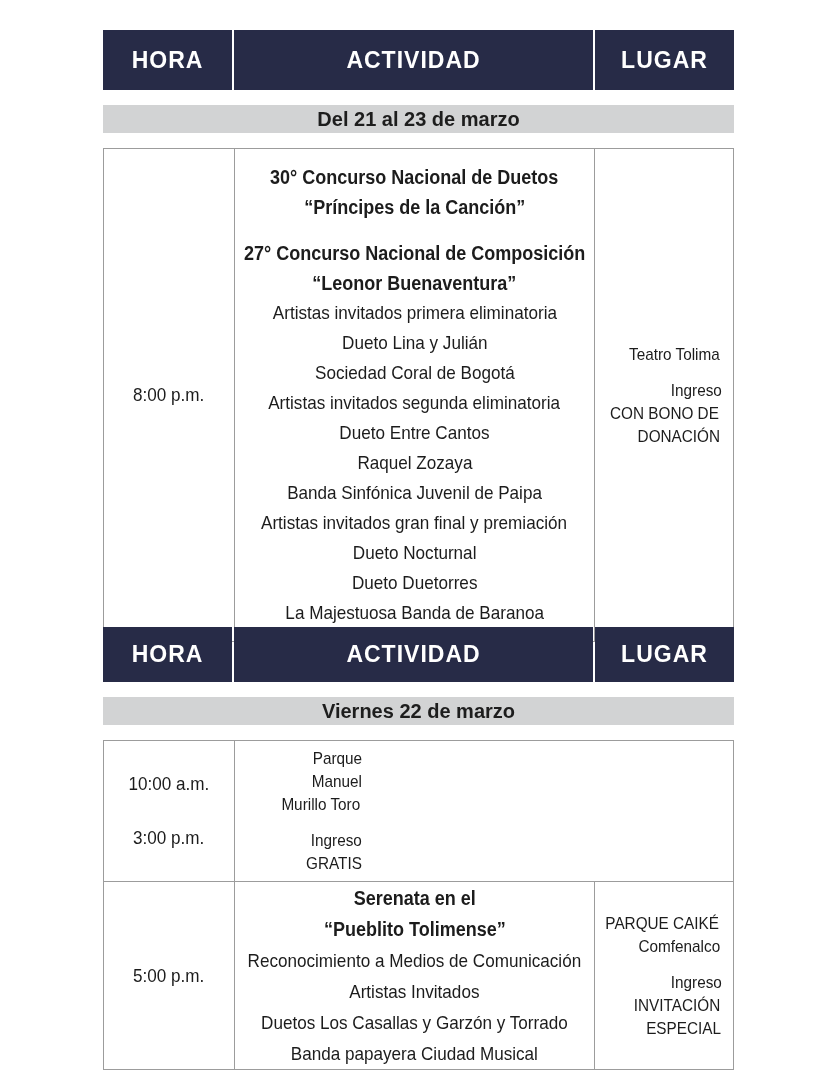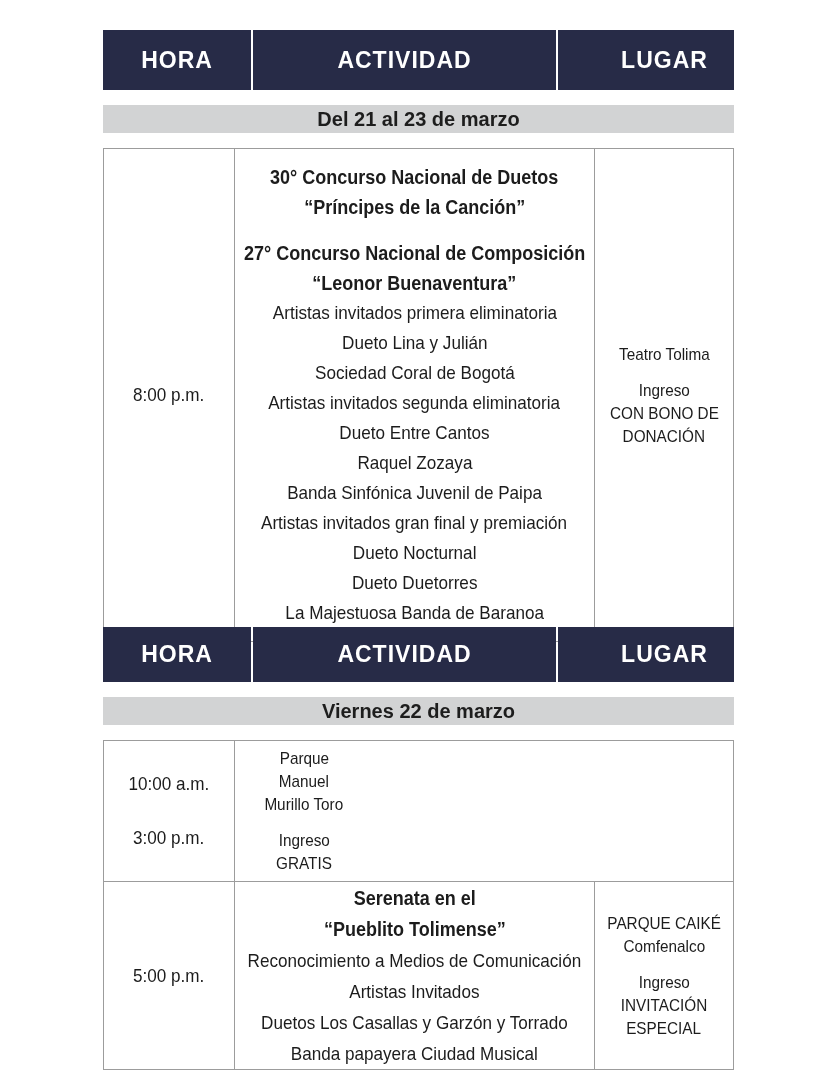"HORA" .head-hora { width: 148px -> 129px }
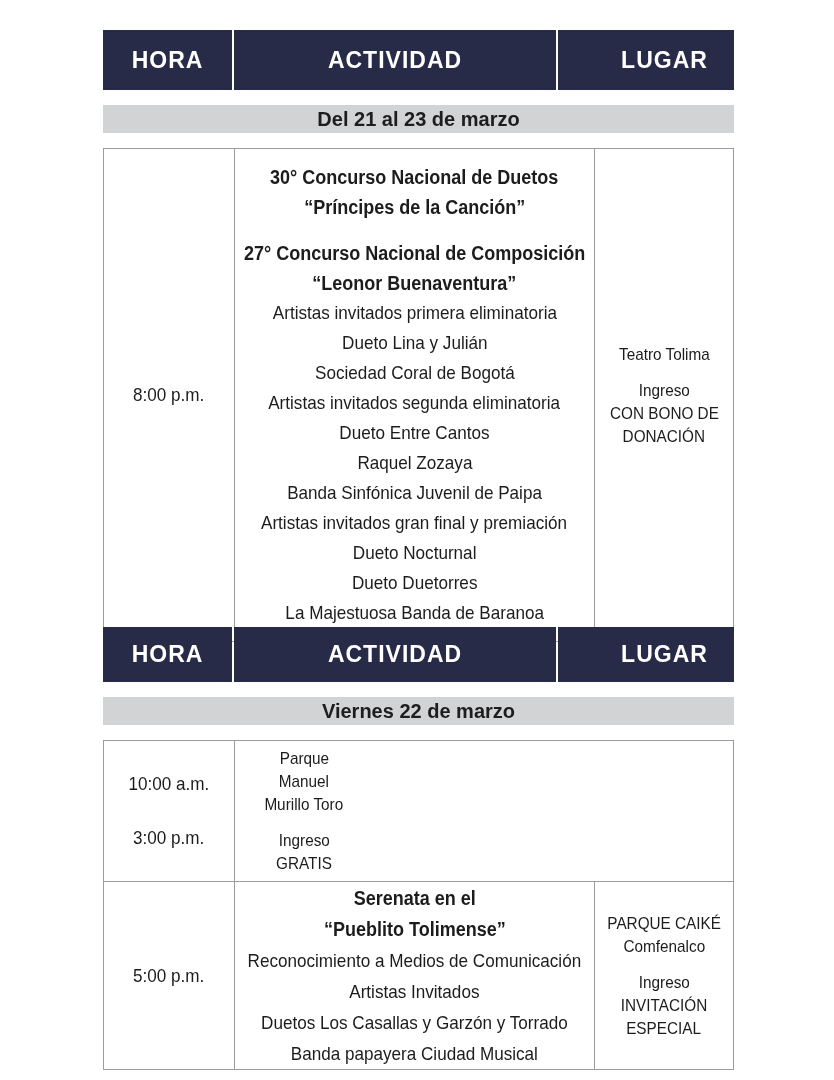"LUGAR" .head-lugar { padding-left: 37px -> none }
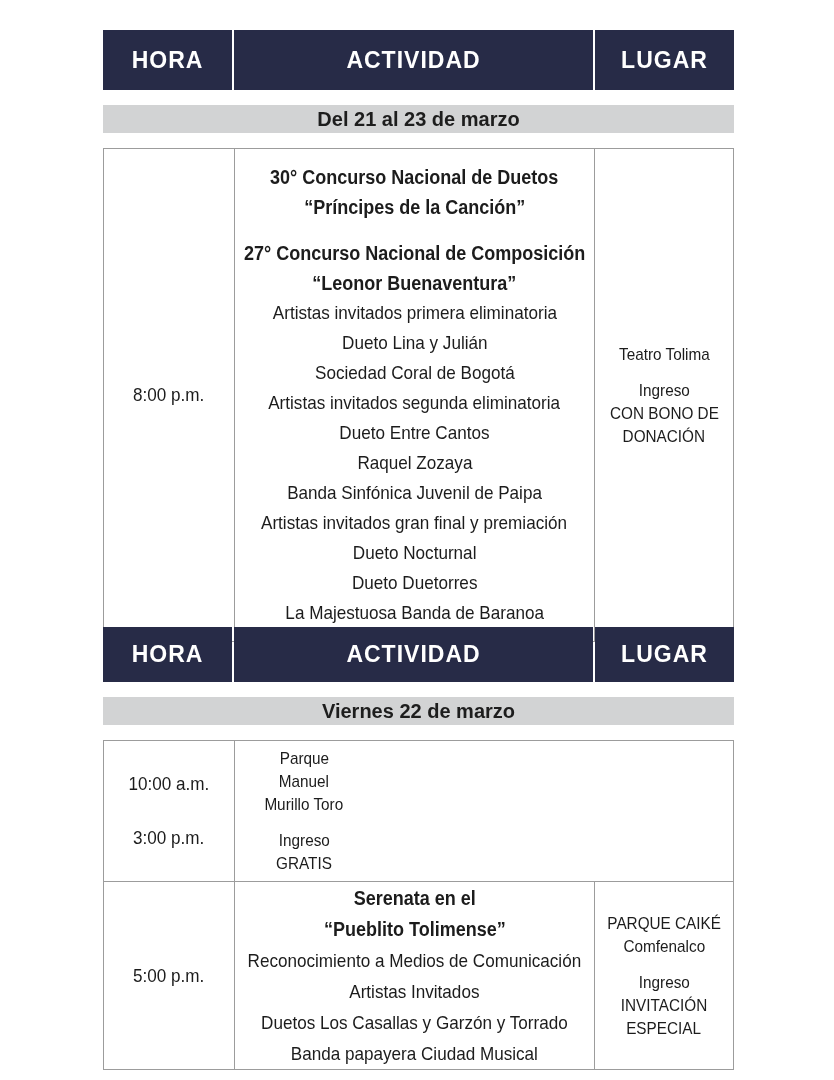"Teatro Tolima" .cell.lugar { align-items: none -> flex-end }
